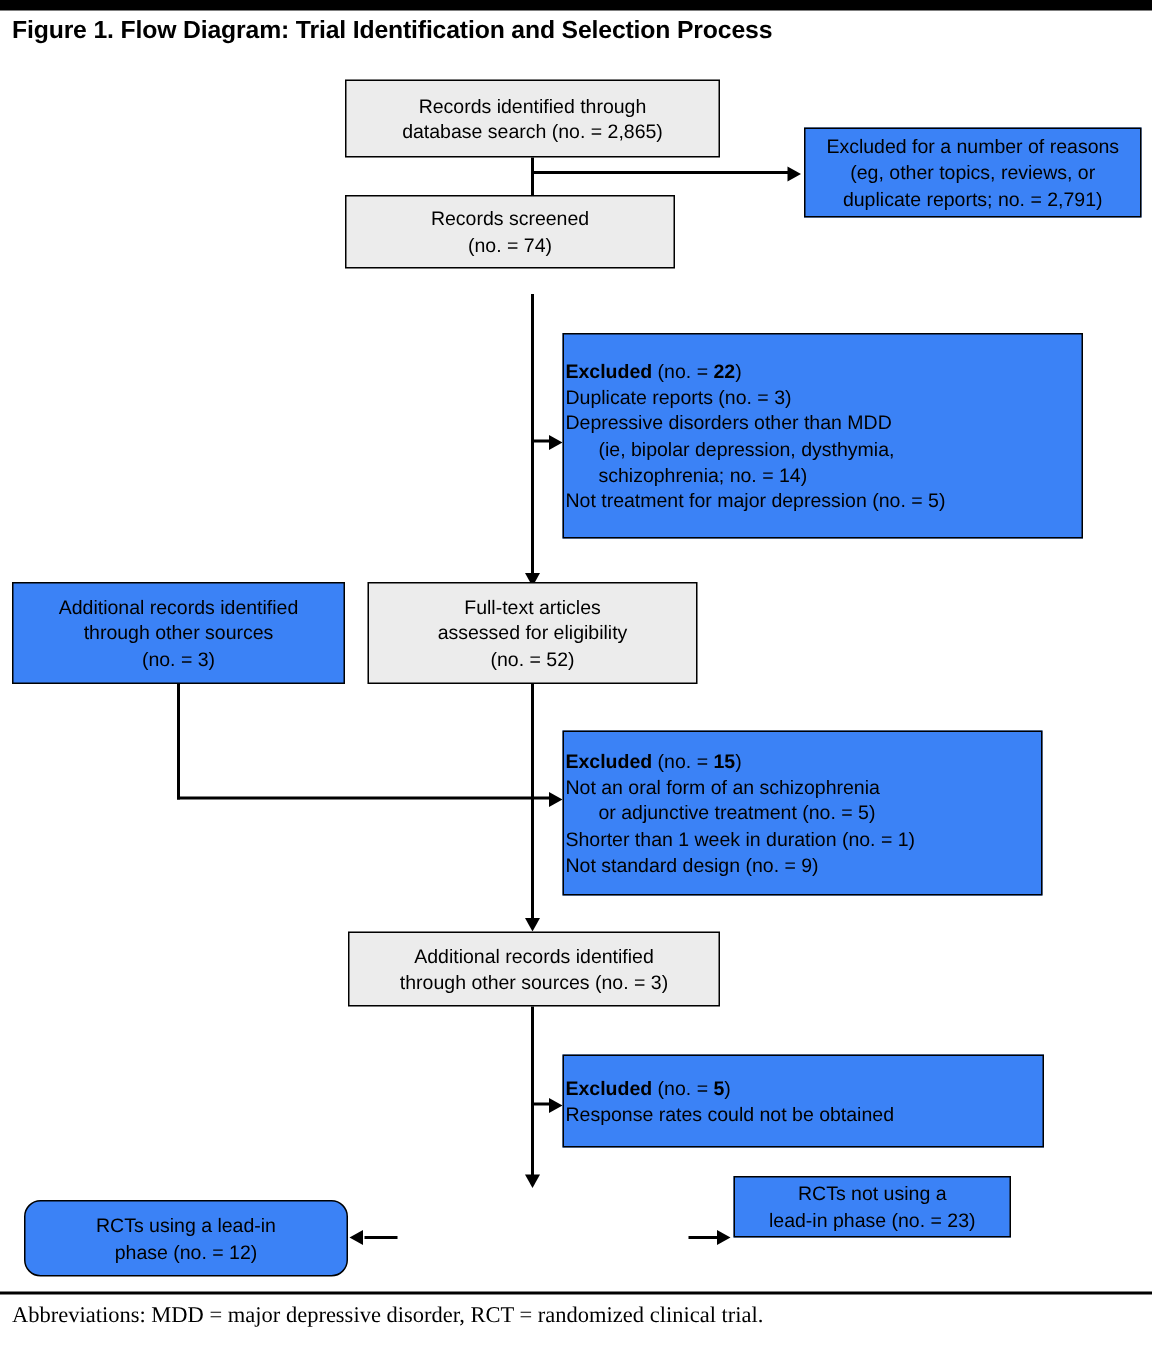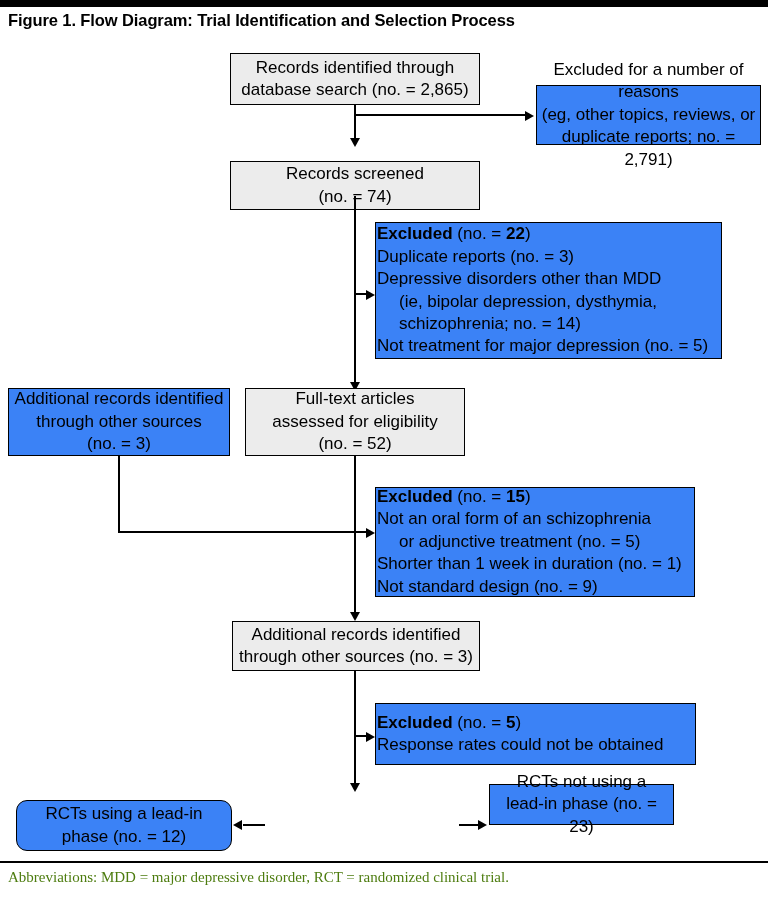"Records identified through" .node { font-size: 17px -> 13px }
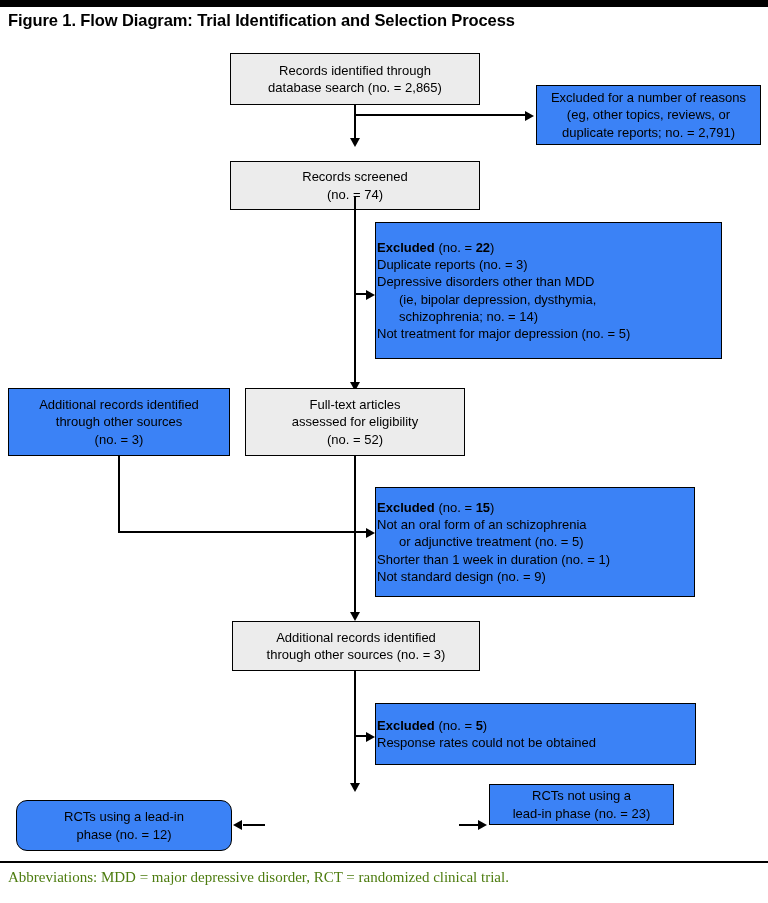"Records screened" div.node { top: 161px -> 130px; width: 250px -> 220px }
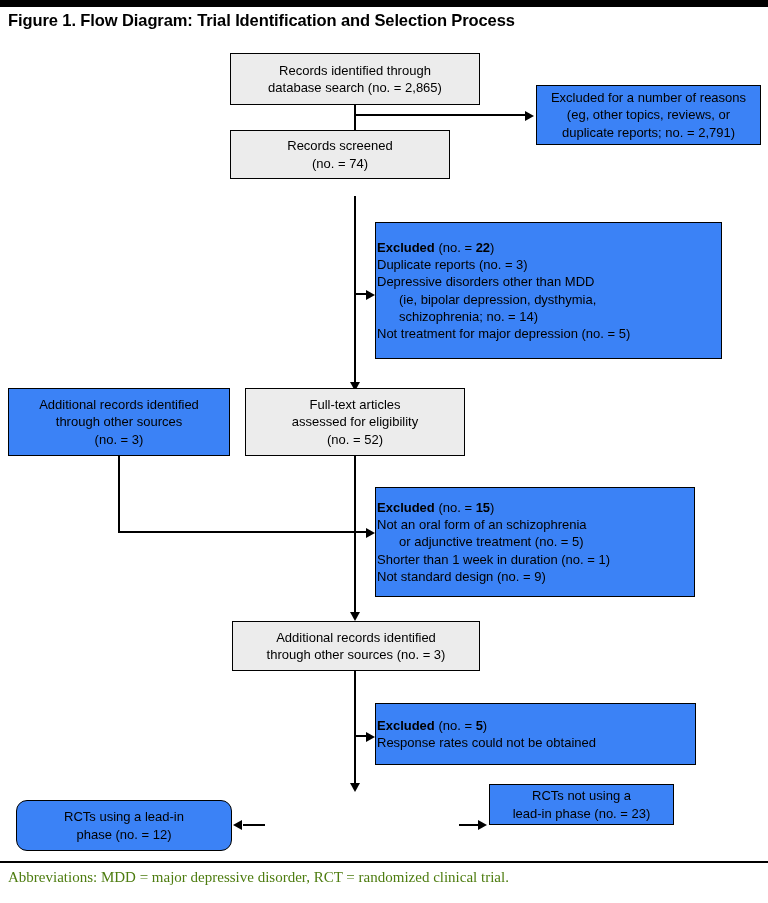"Abbreviations: MDD = major depressive" .abbrev { color: #4d7c0f -> #000000 }
